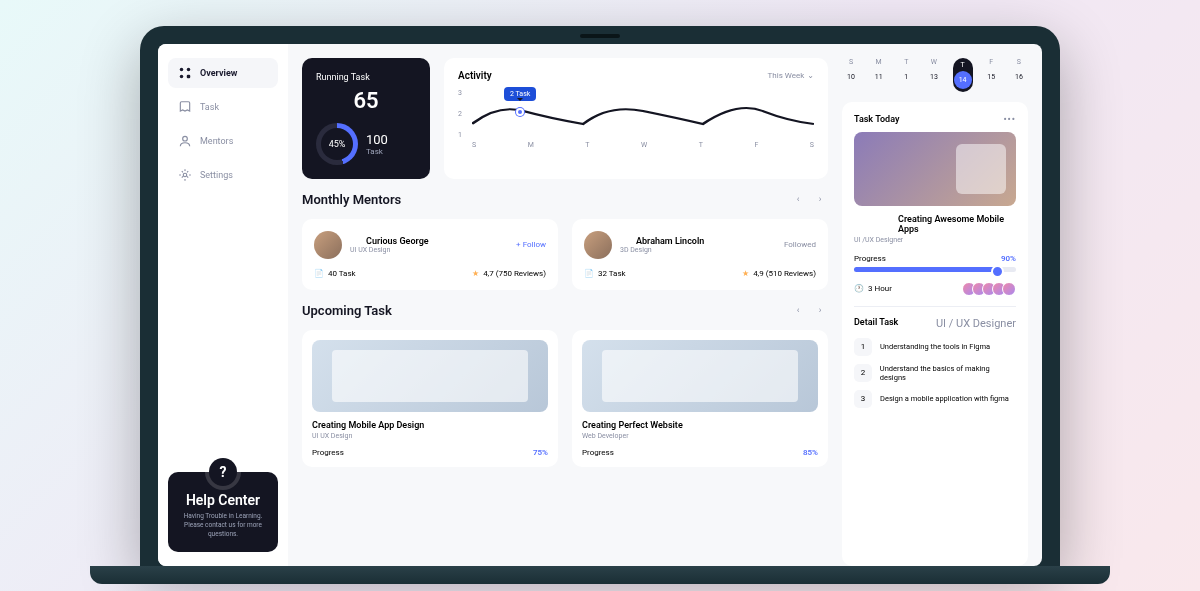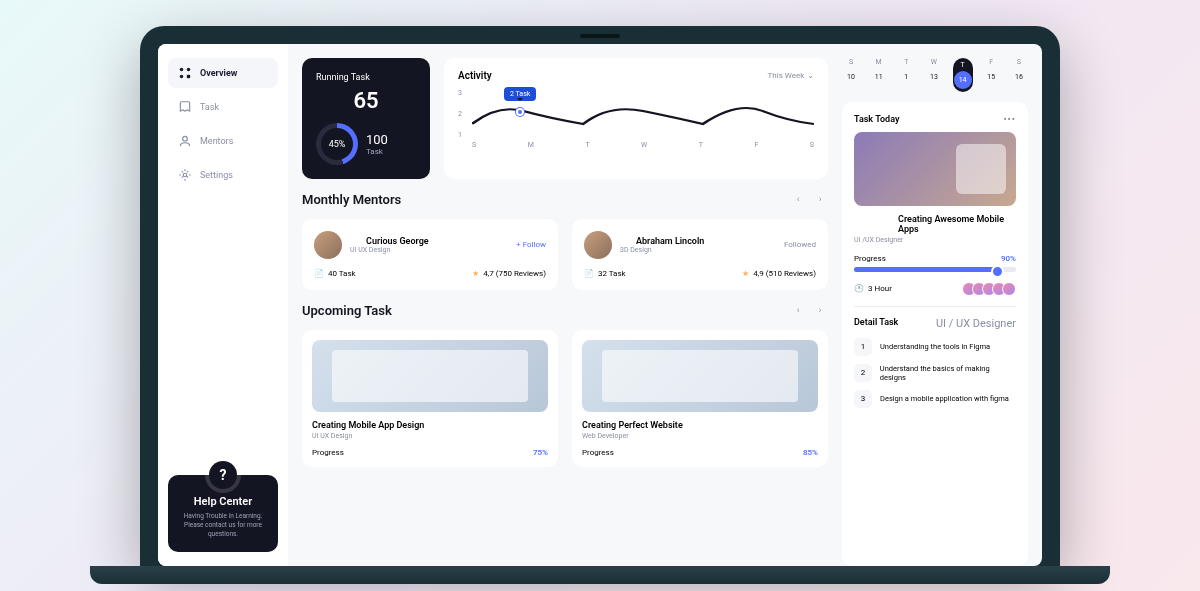"Help Center" .help-card .ht { font-size: 11px -> 14px }
